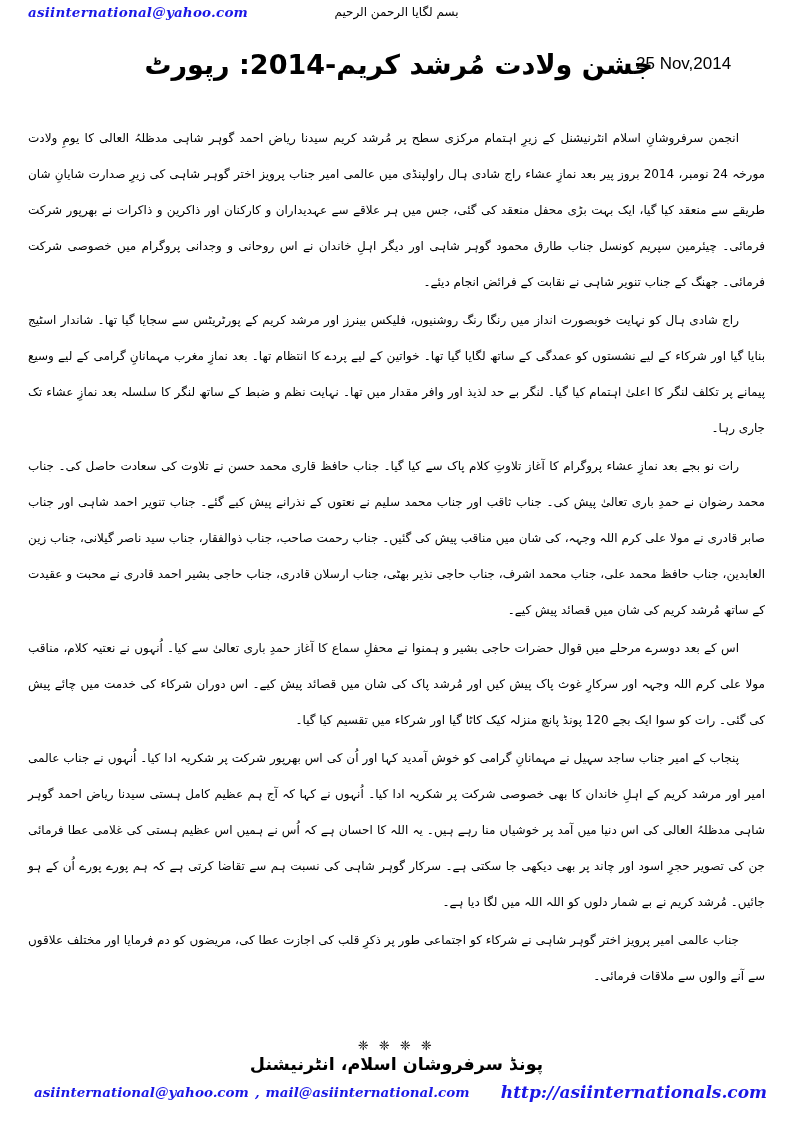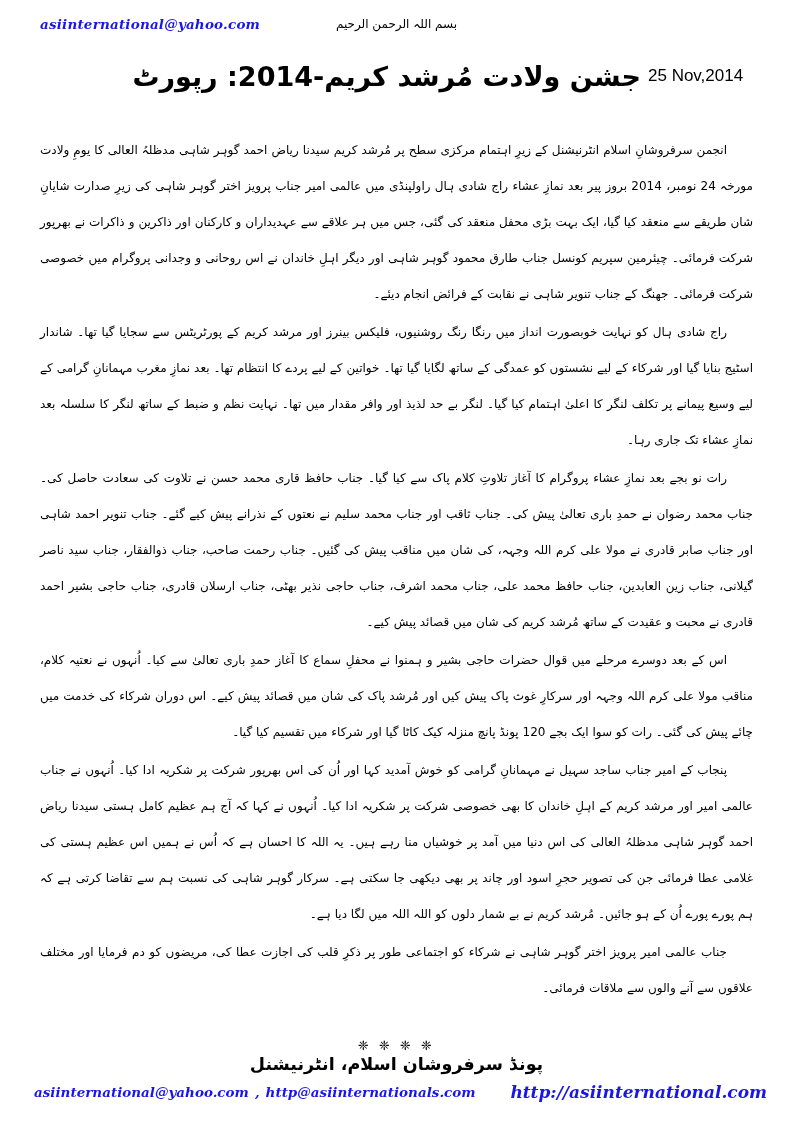"asiinternational@yahoo.com" .page { padding: 12px -> 0 }
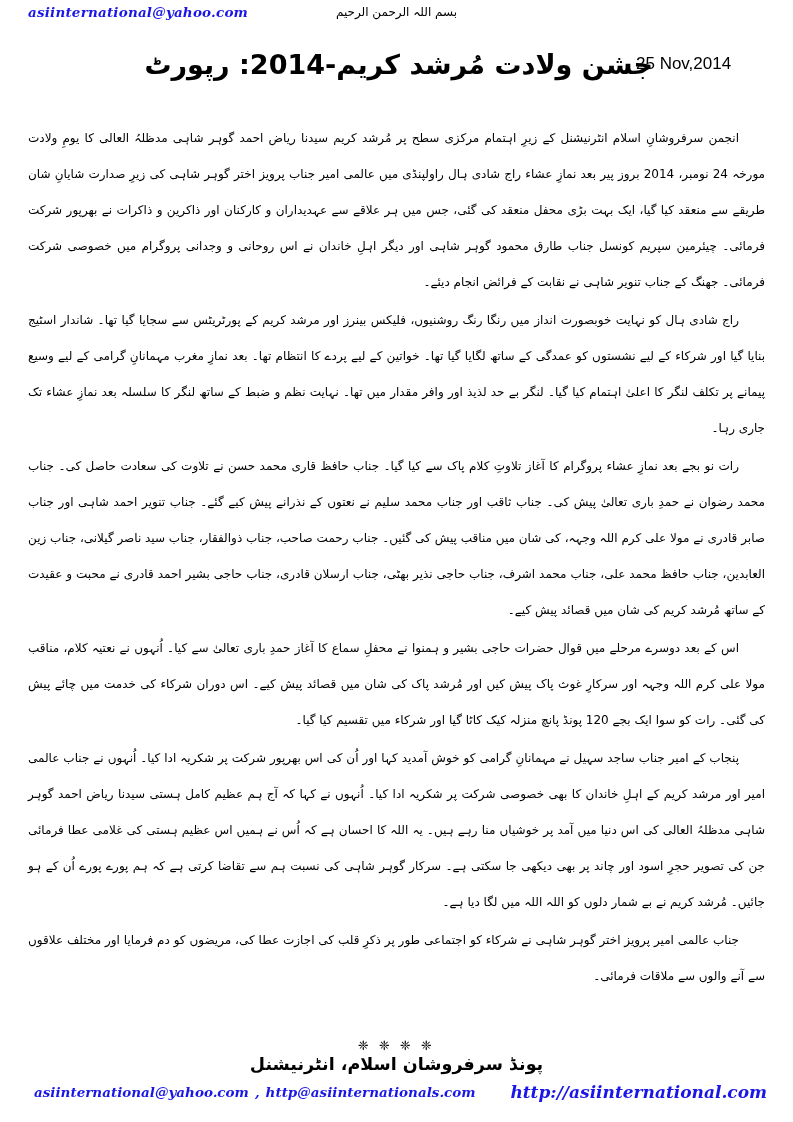"بسم اللہ الرحمن الرحیم" div.hdr-bismillah { text: اللہ -> لگایا }
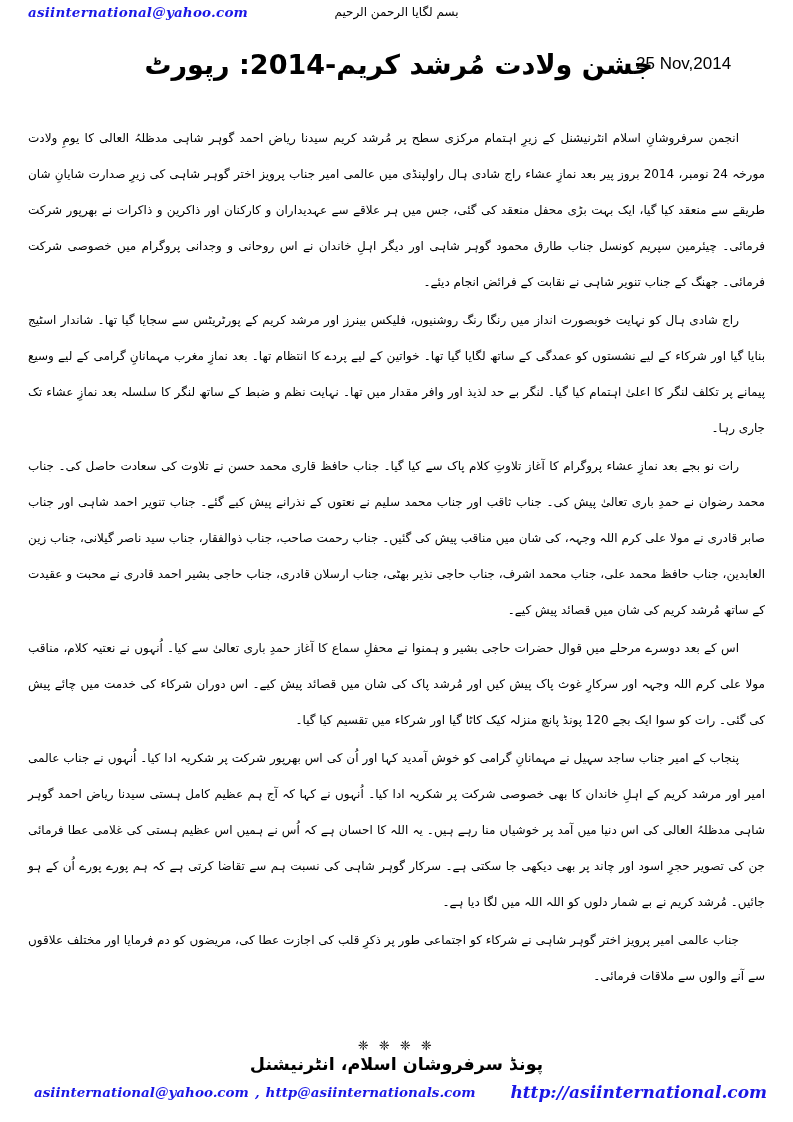"http@asiinternationals.com" a { text: http@asiinternationals.com -> mail@asiinternational.com }
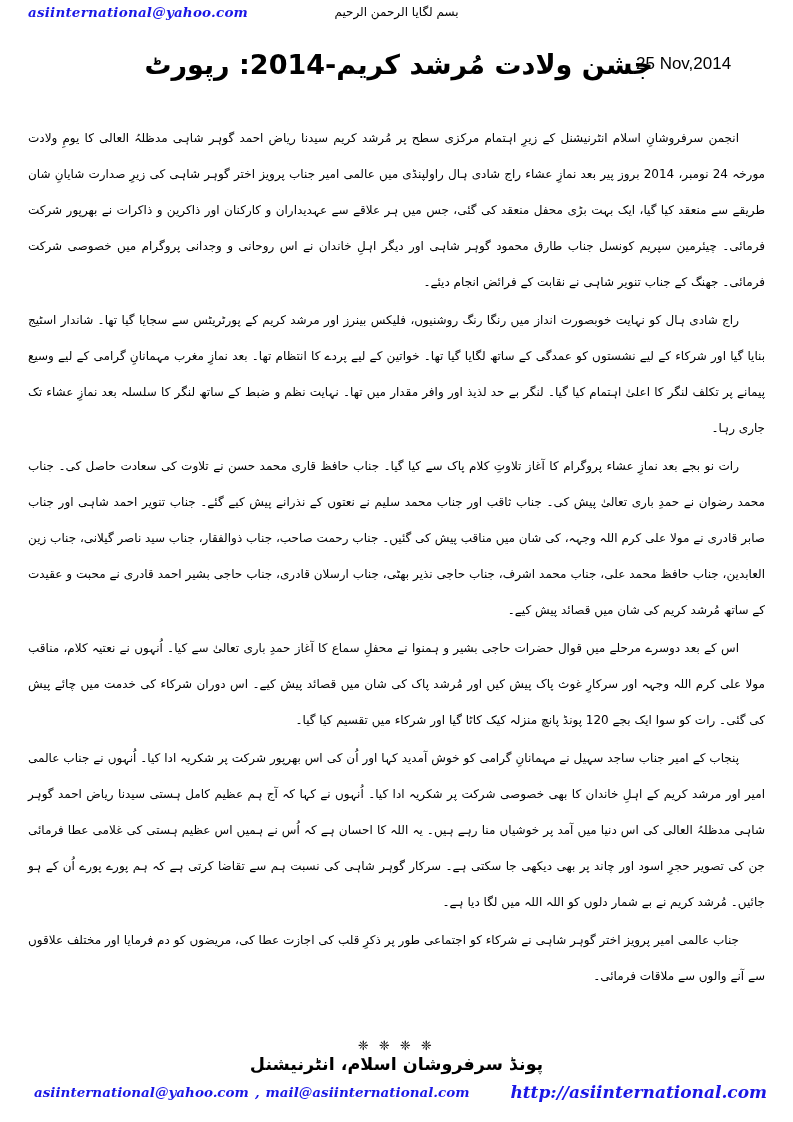"http://asiinternational.com" a.footer-website { text: http://asiinternational.com -> http://asiinternationals.com }
